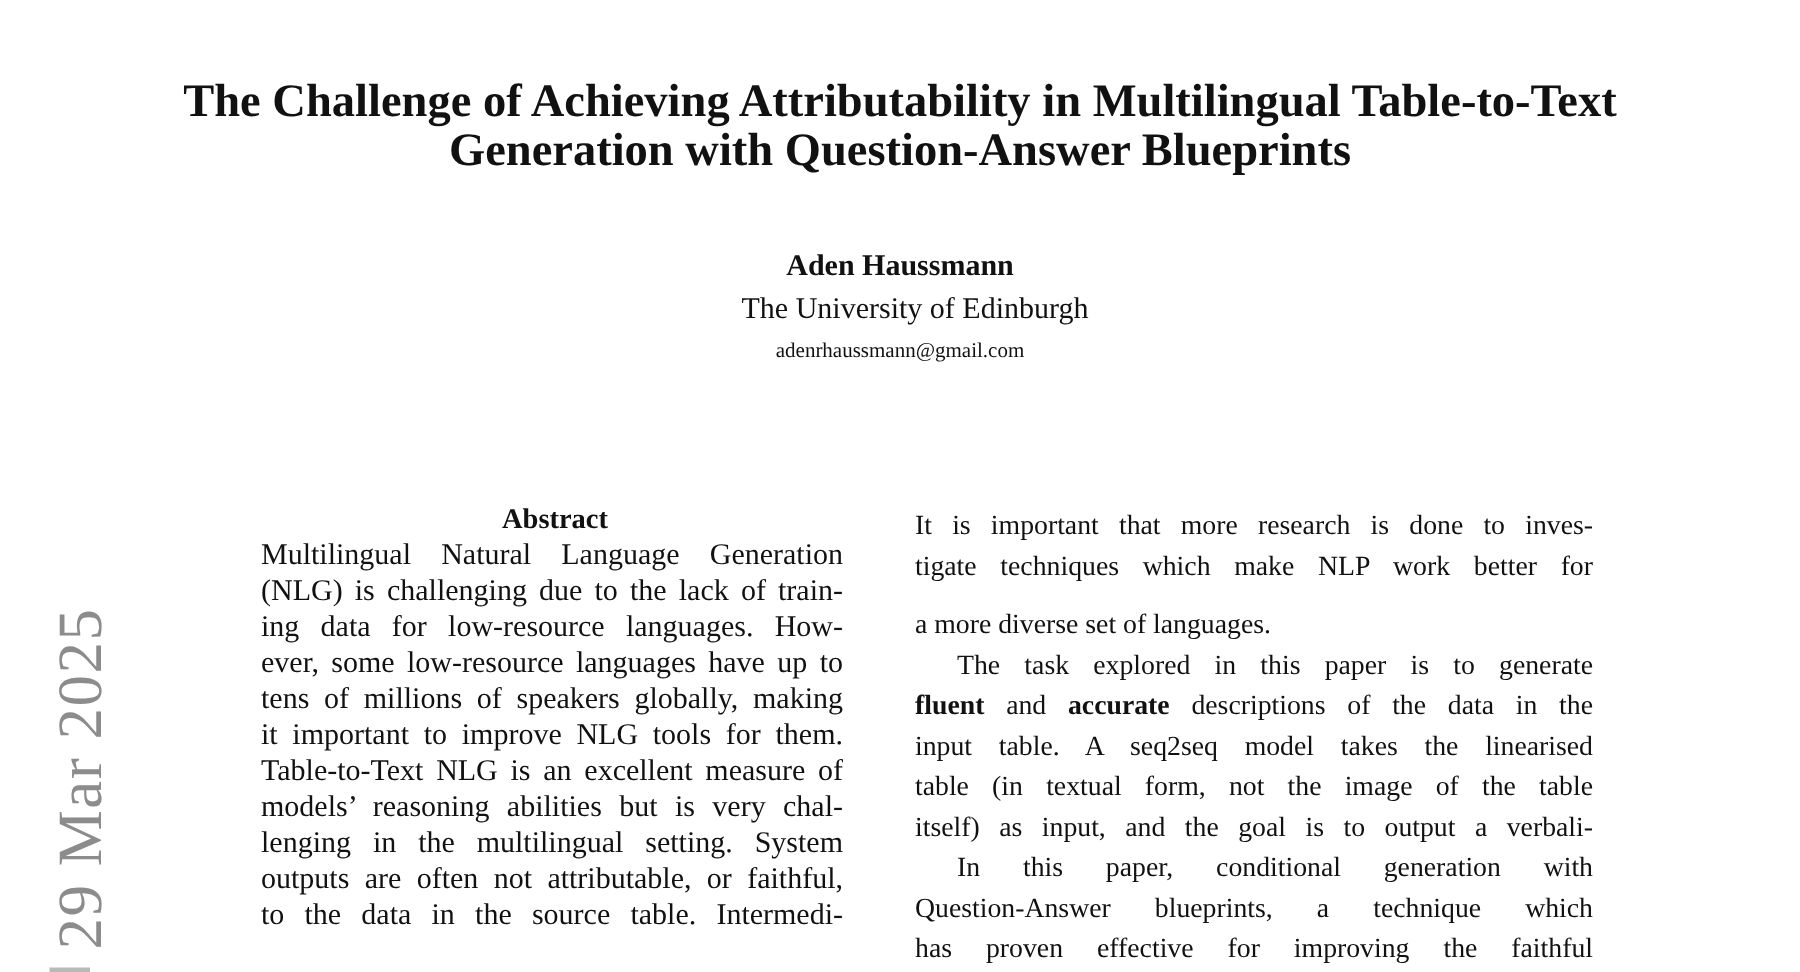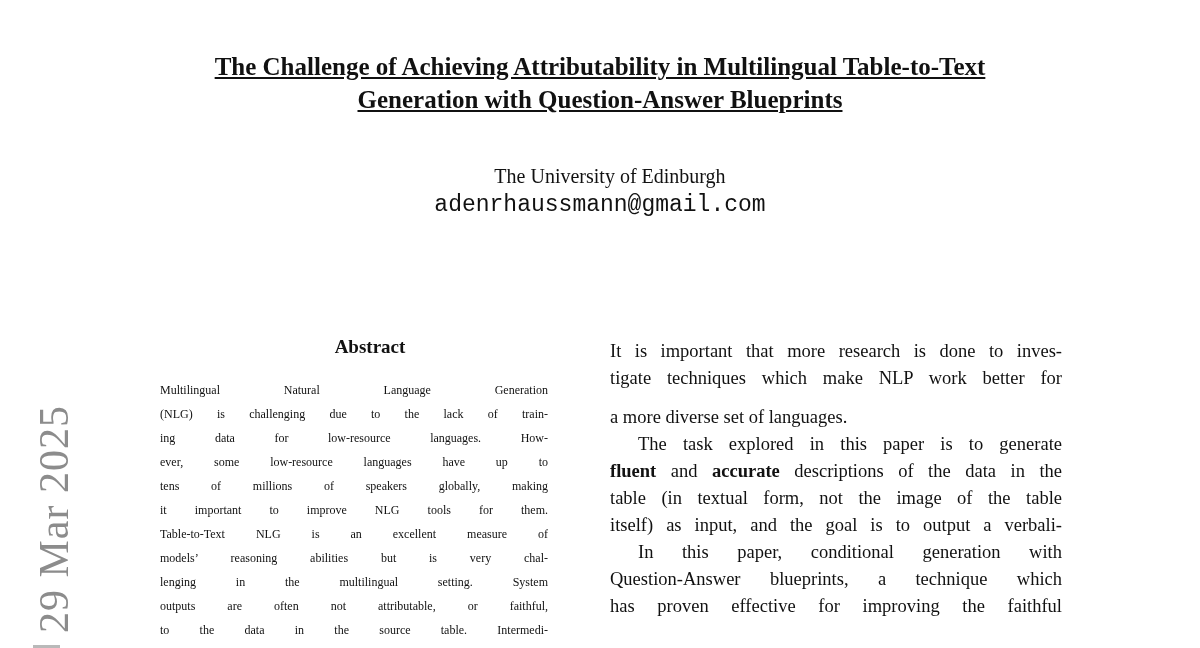"The Challenge of Achieving" .title-line { font-size: 25px -> 31px; text-decoration: underline -> none }
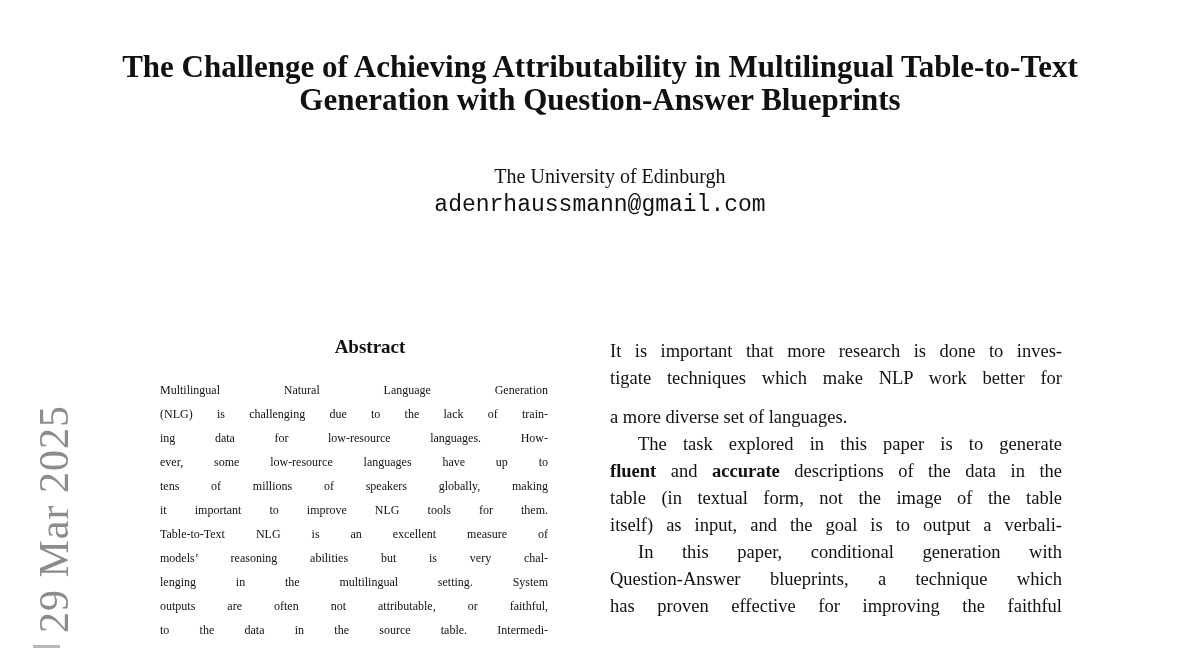"Aden Haussmann" div.author-name { html: none -> <div>Aden Haussmann</div> }
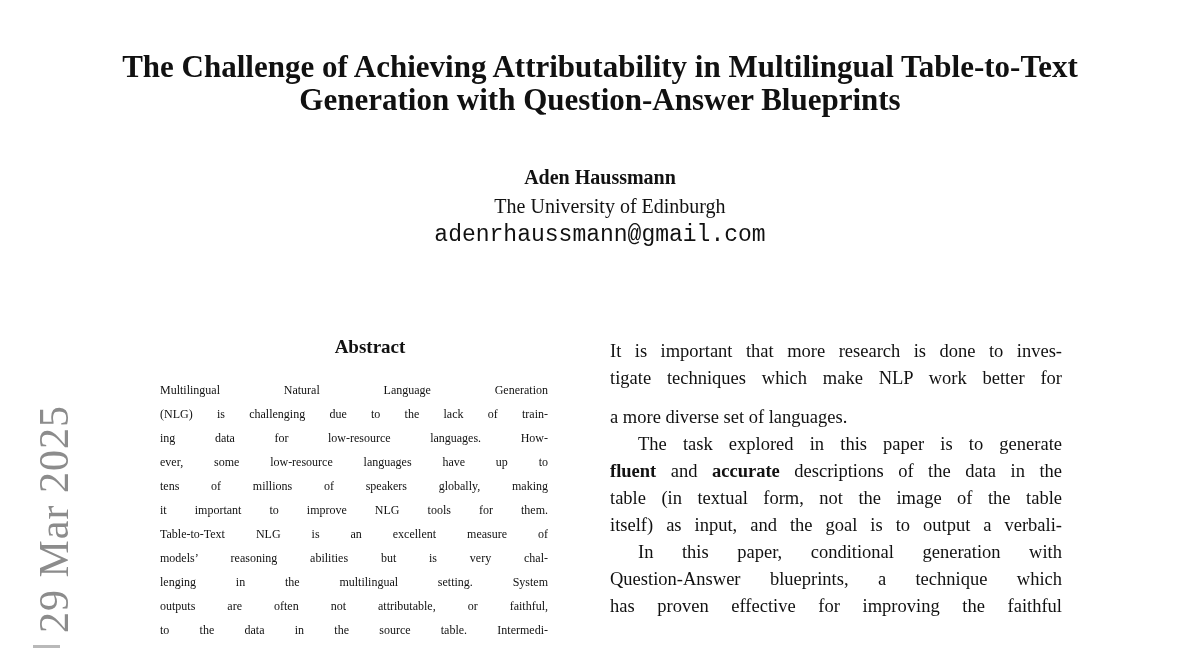"adenrhaussmann@gmail.com" .email { font-family: Liberation Mono, monospace -> Liberation Serif, serif; font-size: 23px -> 14px }
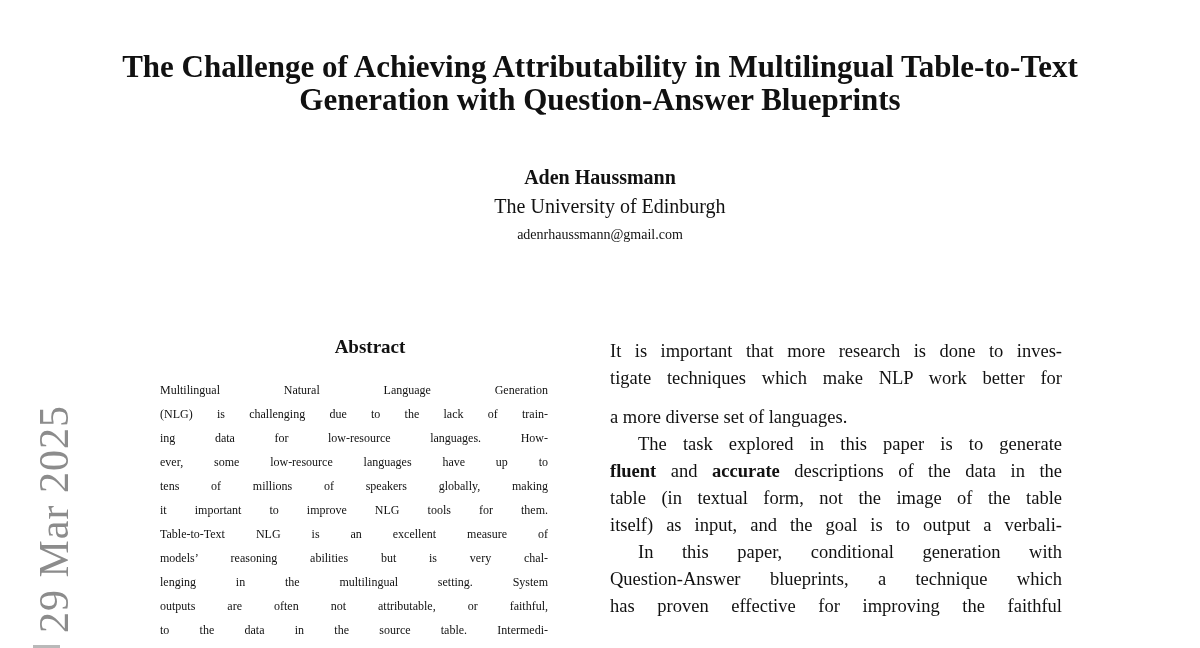"Abstract" .abstract-heading { margin-bottom: 20px -> none }
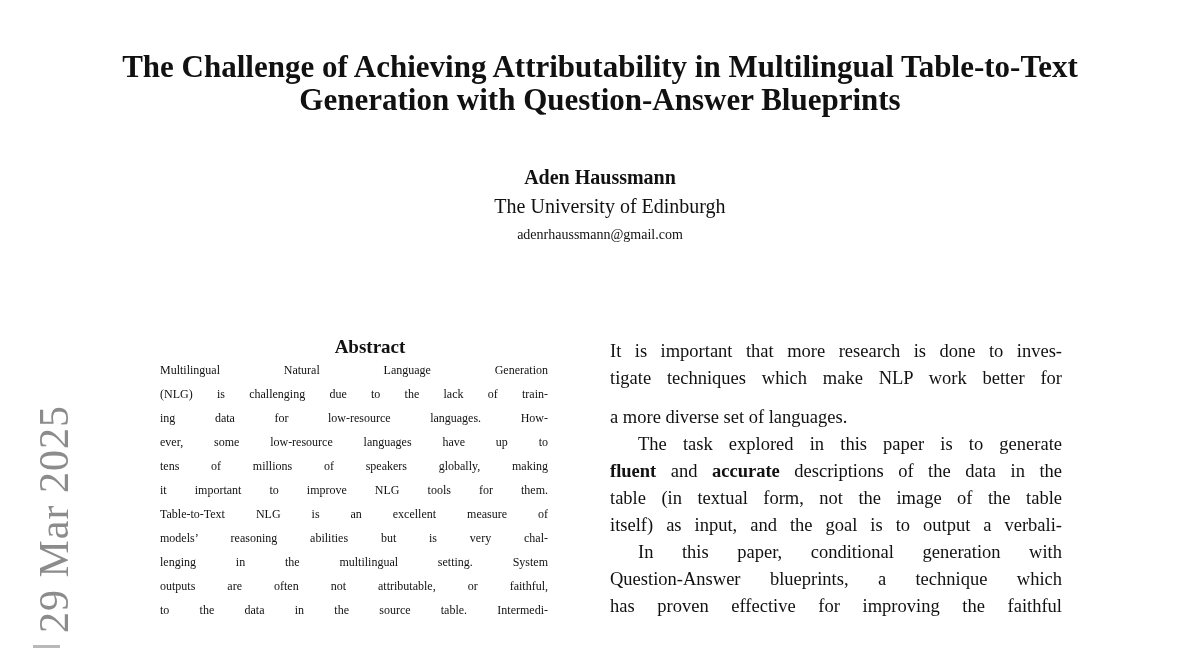"Multilingual Natural Language Generation" .abstract-body { font-size: 12px -> 20px; margin-left: 0 -> 14px }
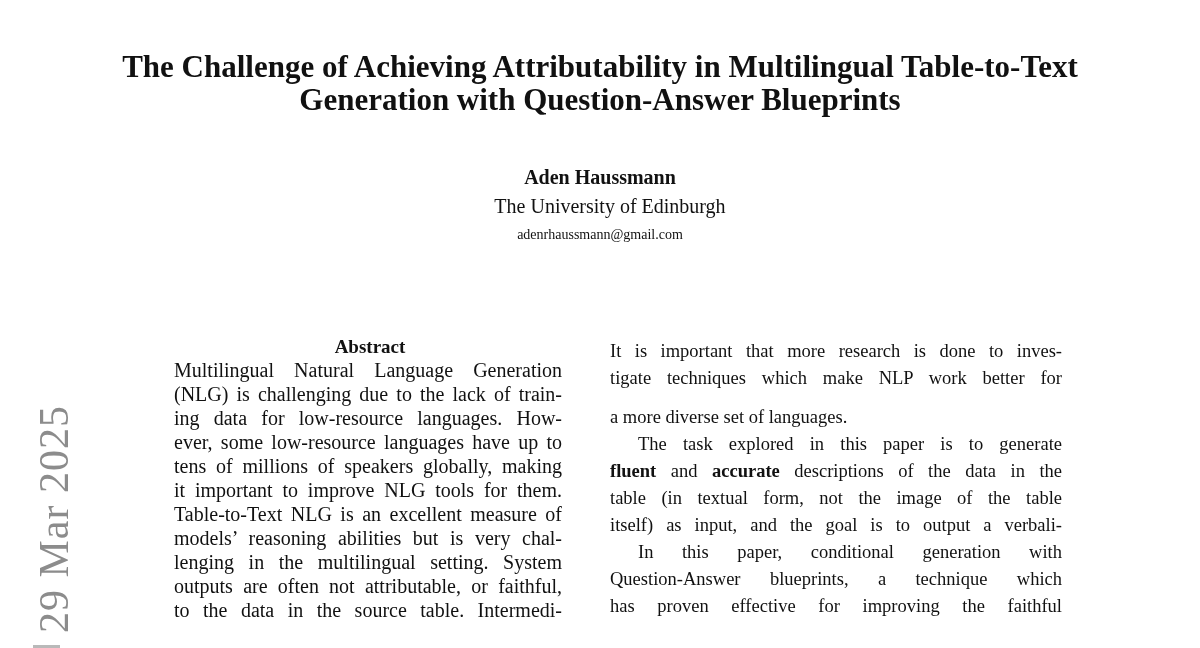"input table. A seq2seq model" div.tline { html: none -> <div><span>input table. A seq2seq model takes the linearised</span></div> }
